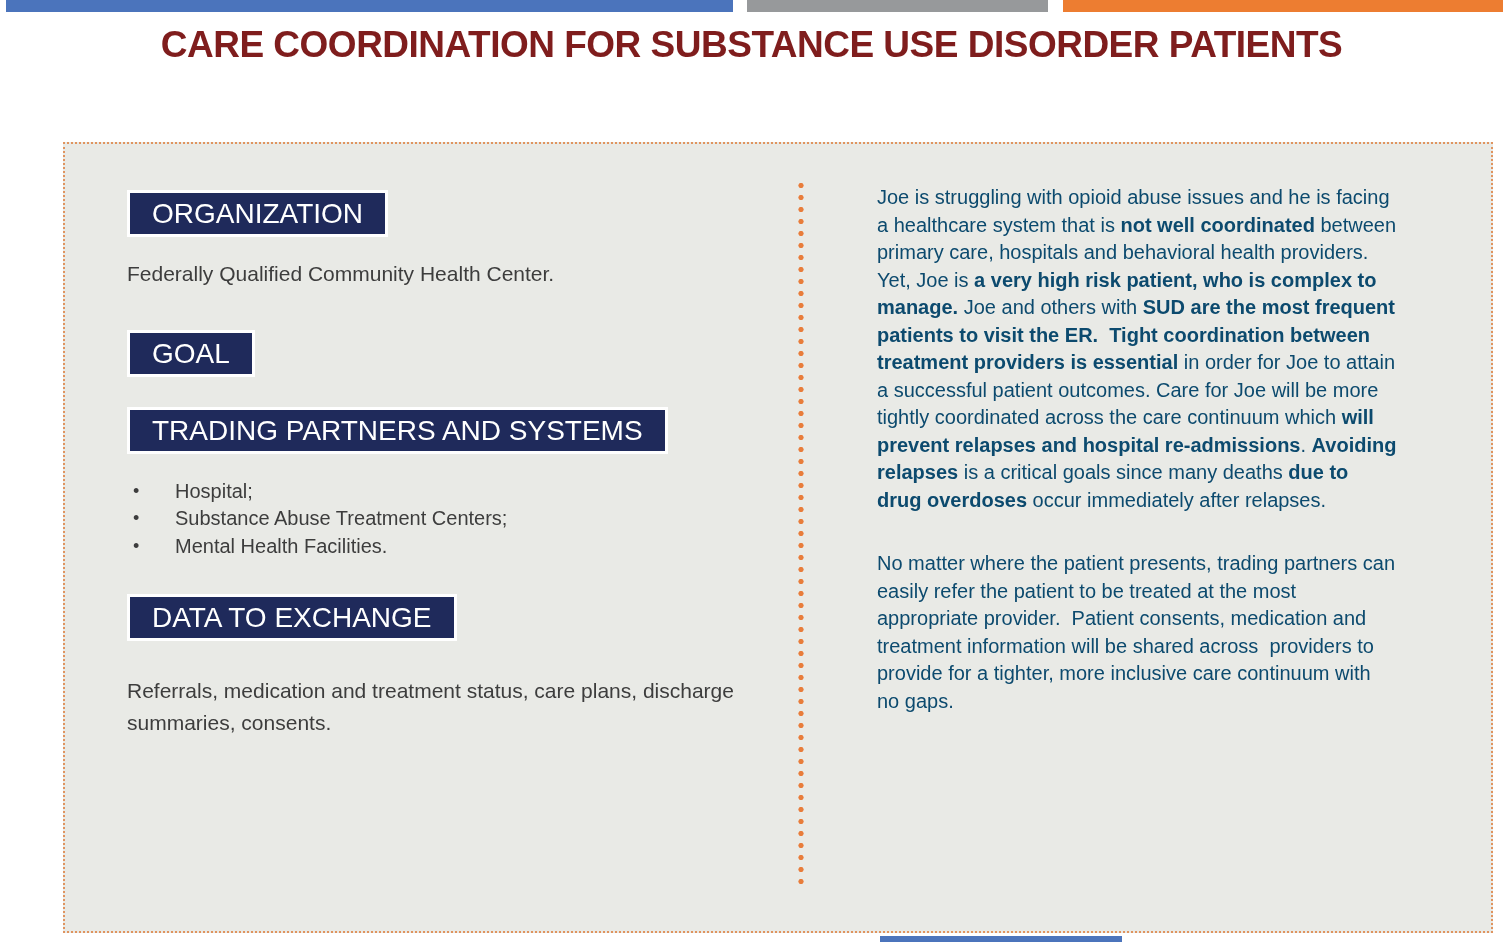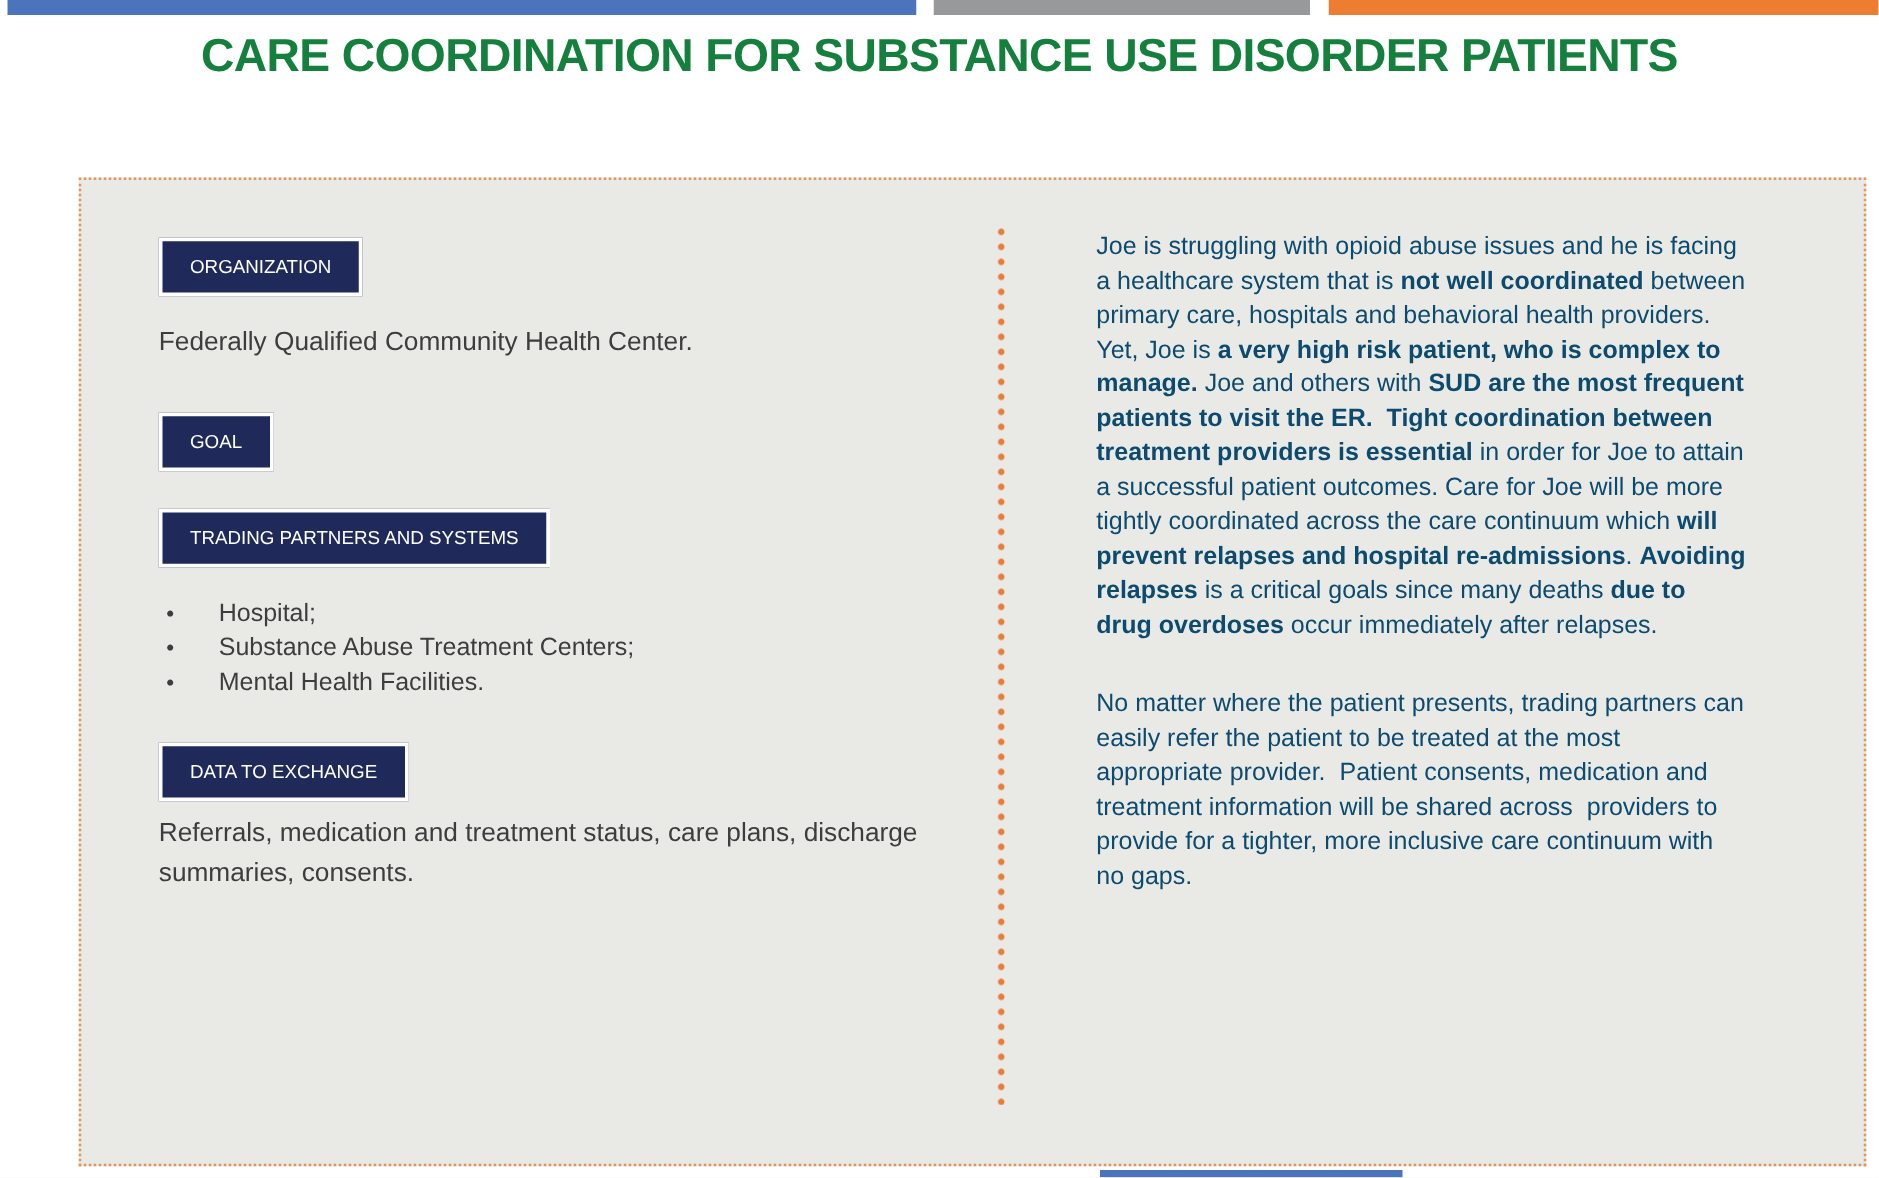"CARE COORDINATION FOR SUBSTANCE USE" .title { color: #15803d -> #7f1d1d }
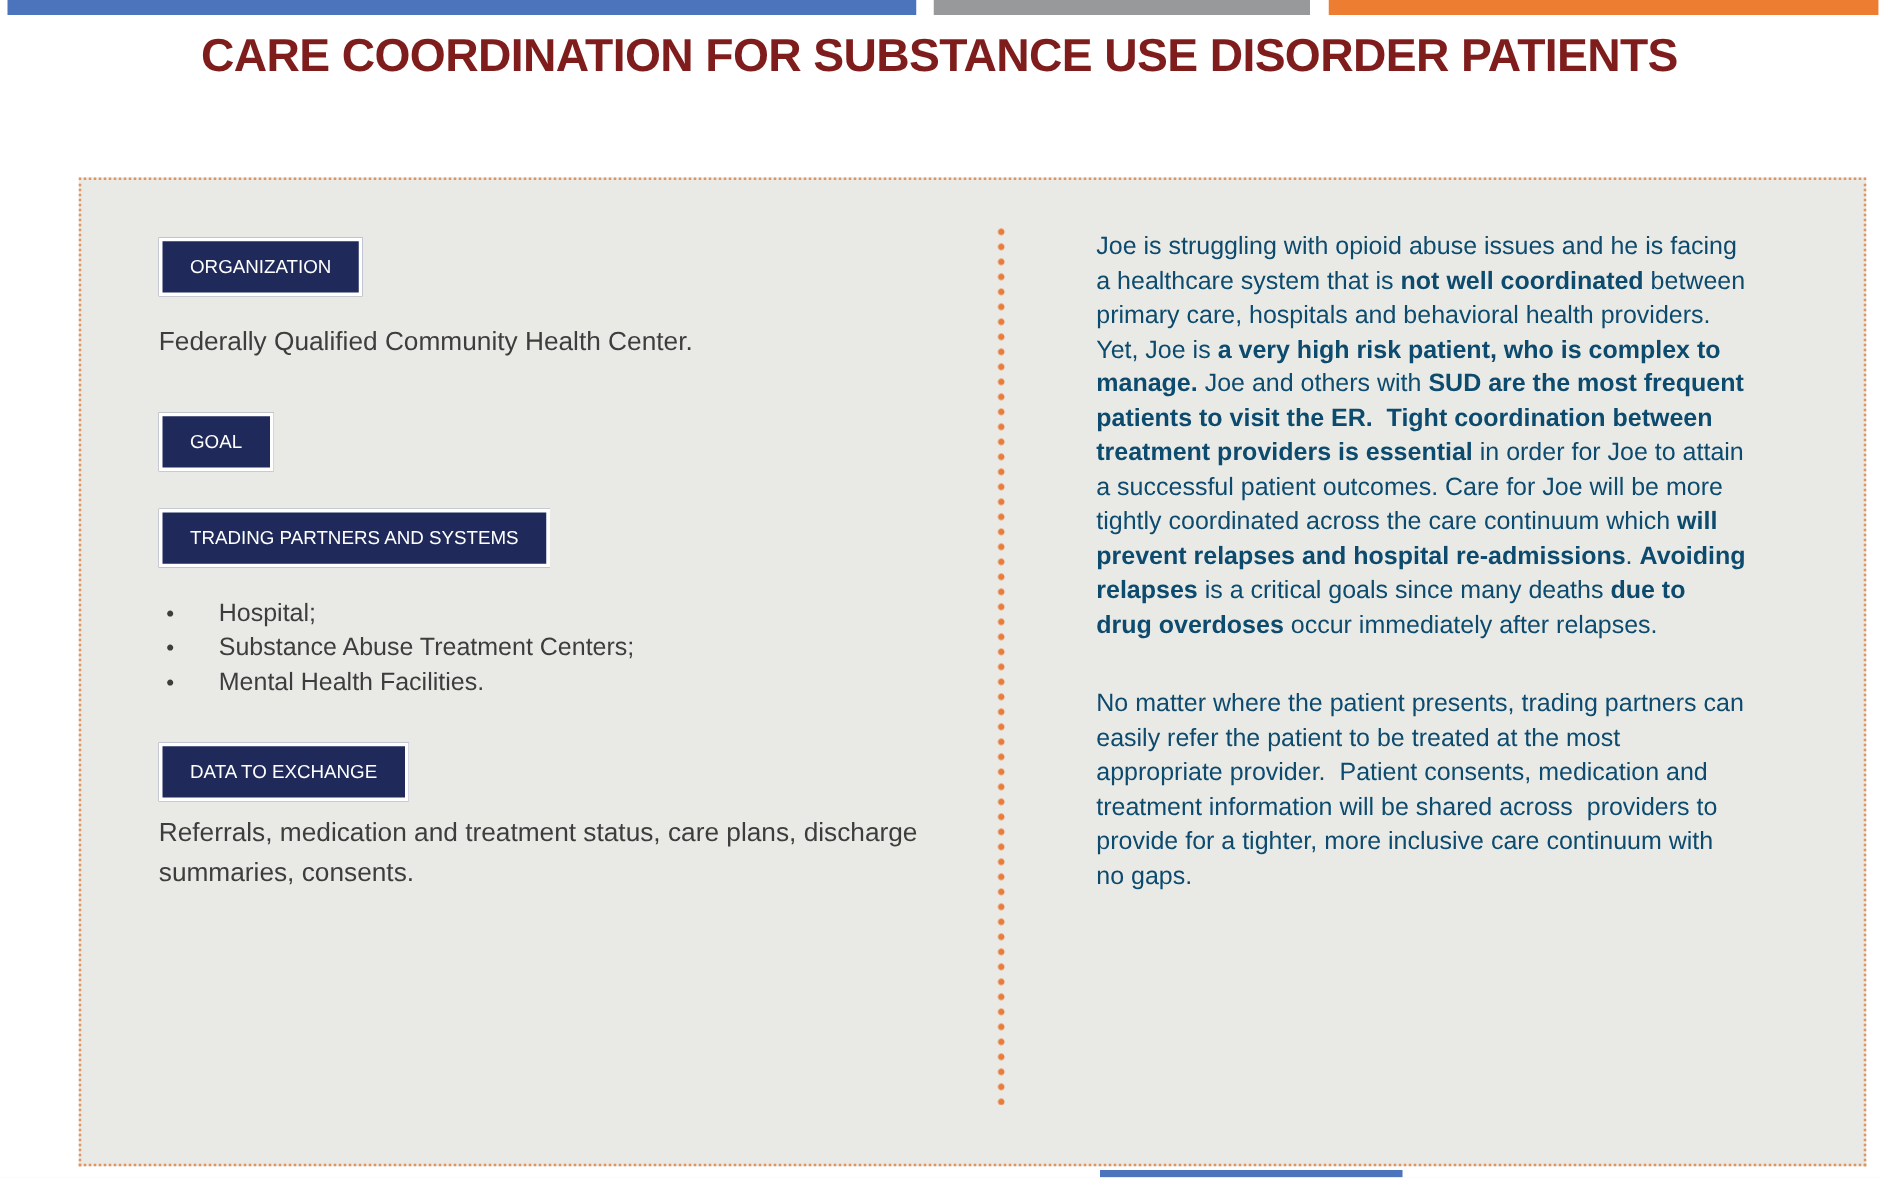"ORGANIZATION" .tag { font-size: 15px -> 28px }
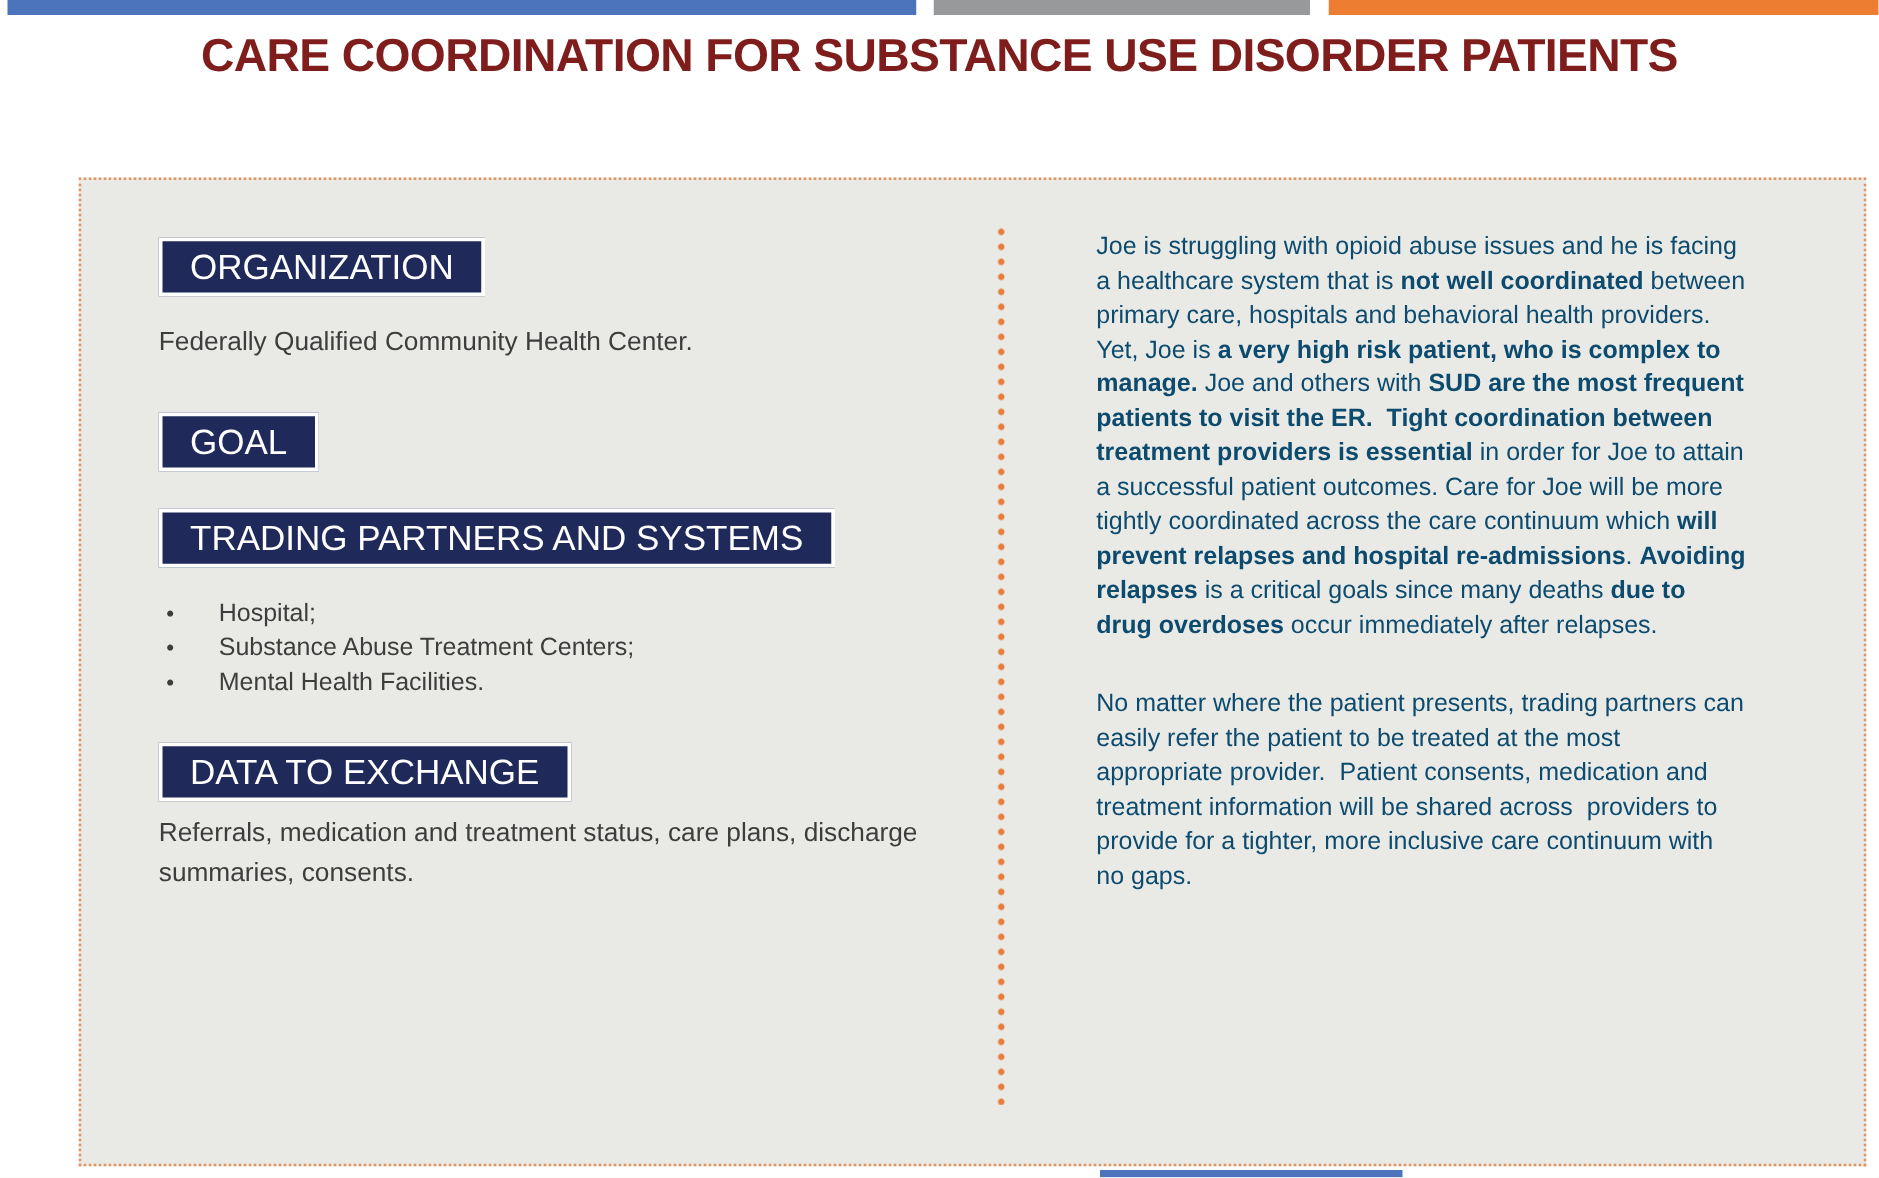"Referrals, medication and treatment" .m-data-text { margin-top: 10px -> 34px }
